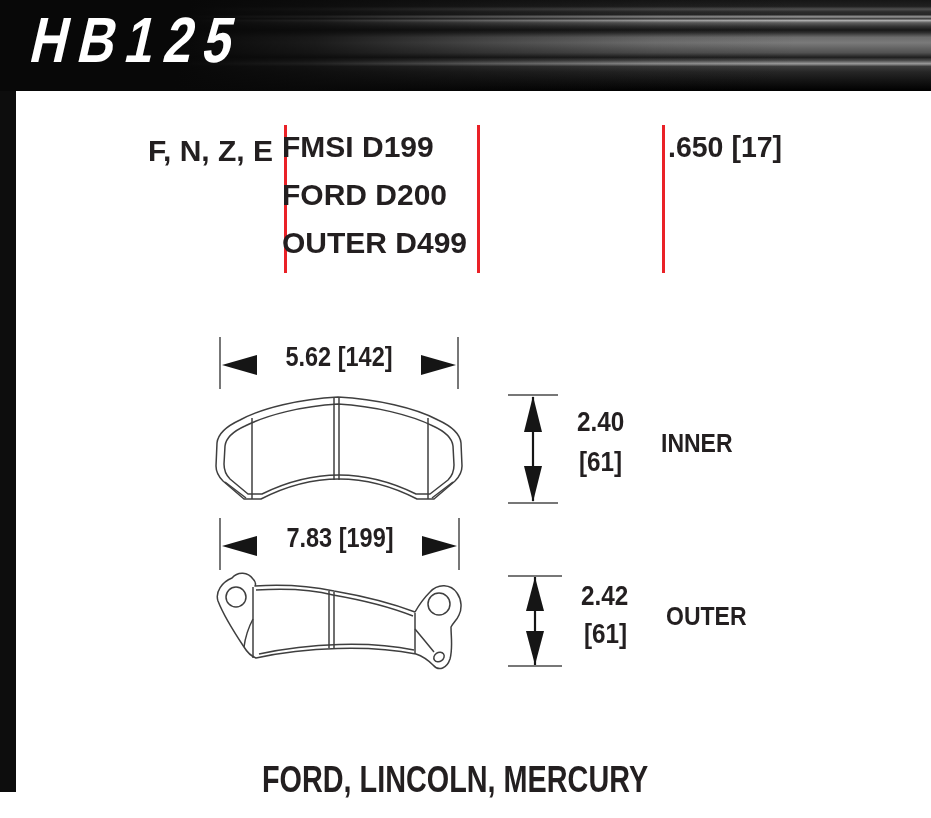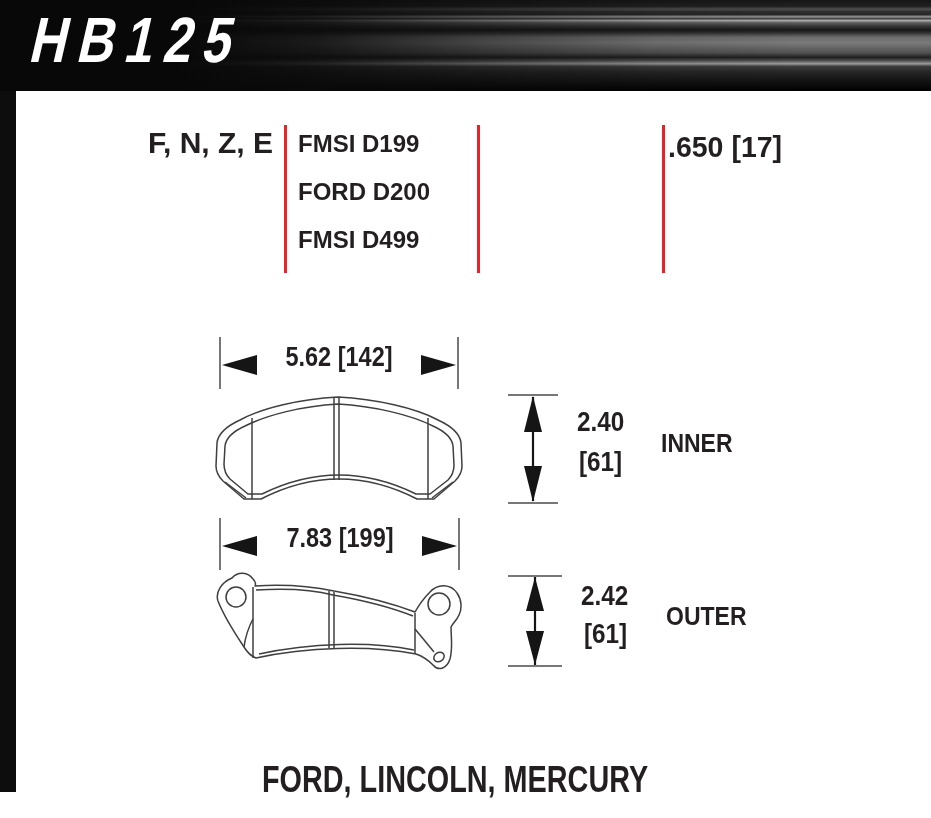"F, N, Z, E" .compounds { top: 128px -> 136px }
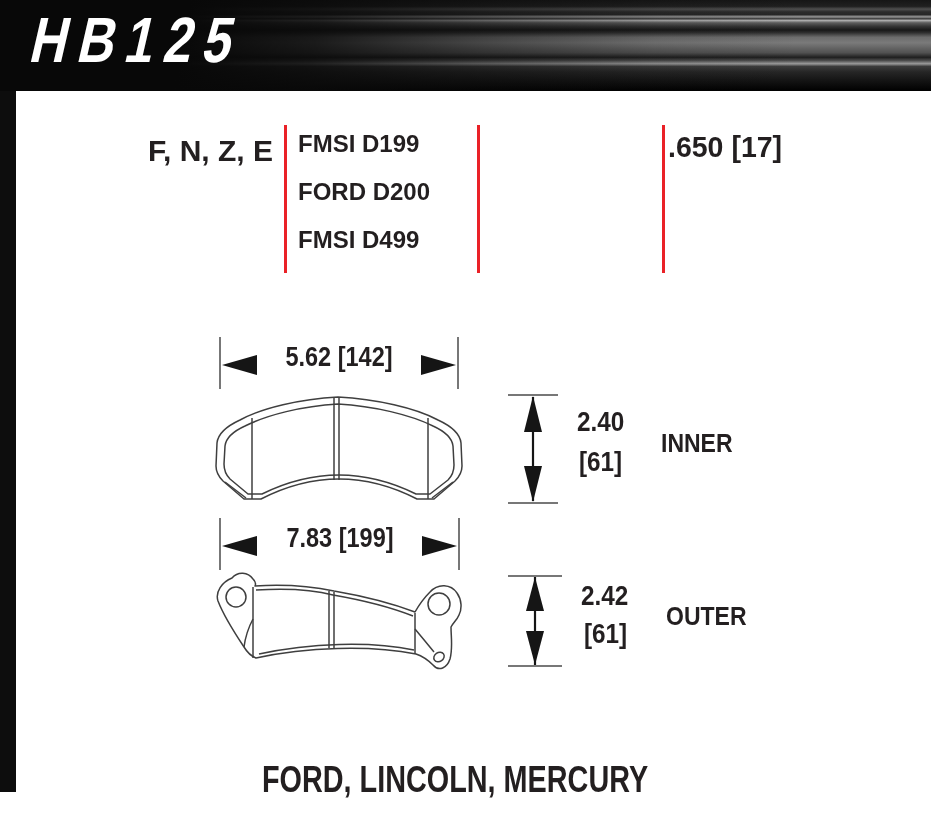"FMSI D199" .fmsi { font-size: 24px -> 30px; left: 298px -> 282px }
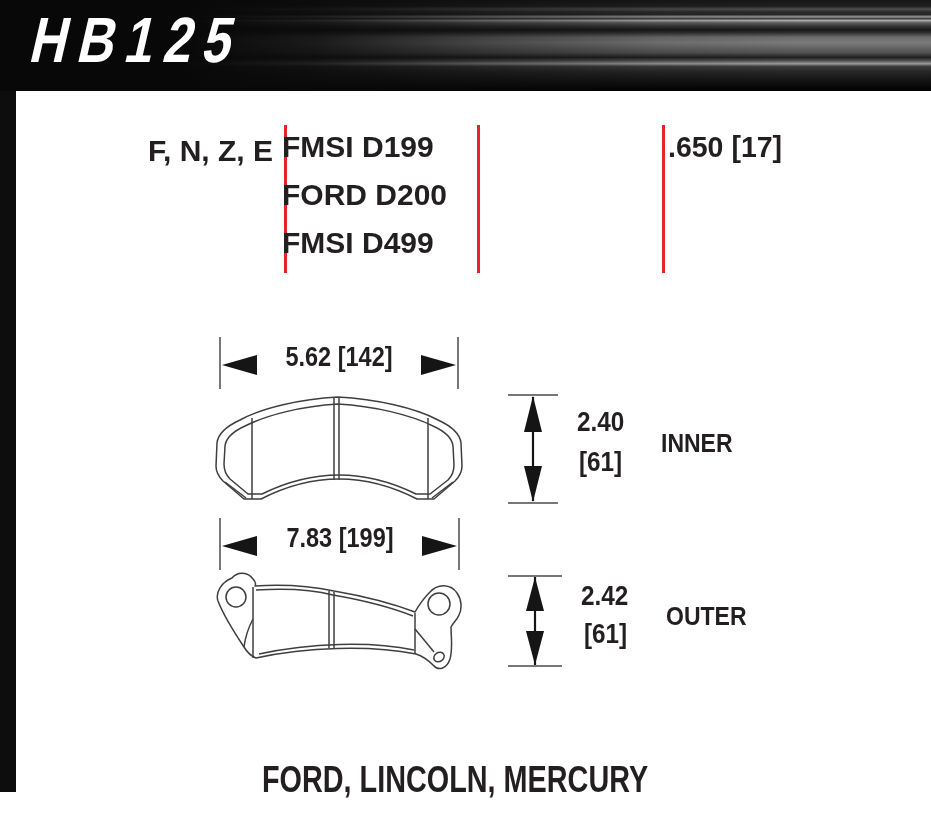"FMSI D499" div.abs { text: FMSI -> OUTER }
